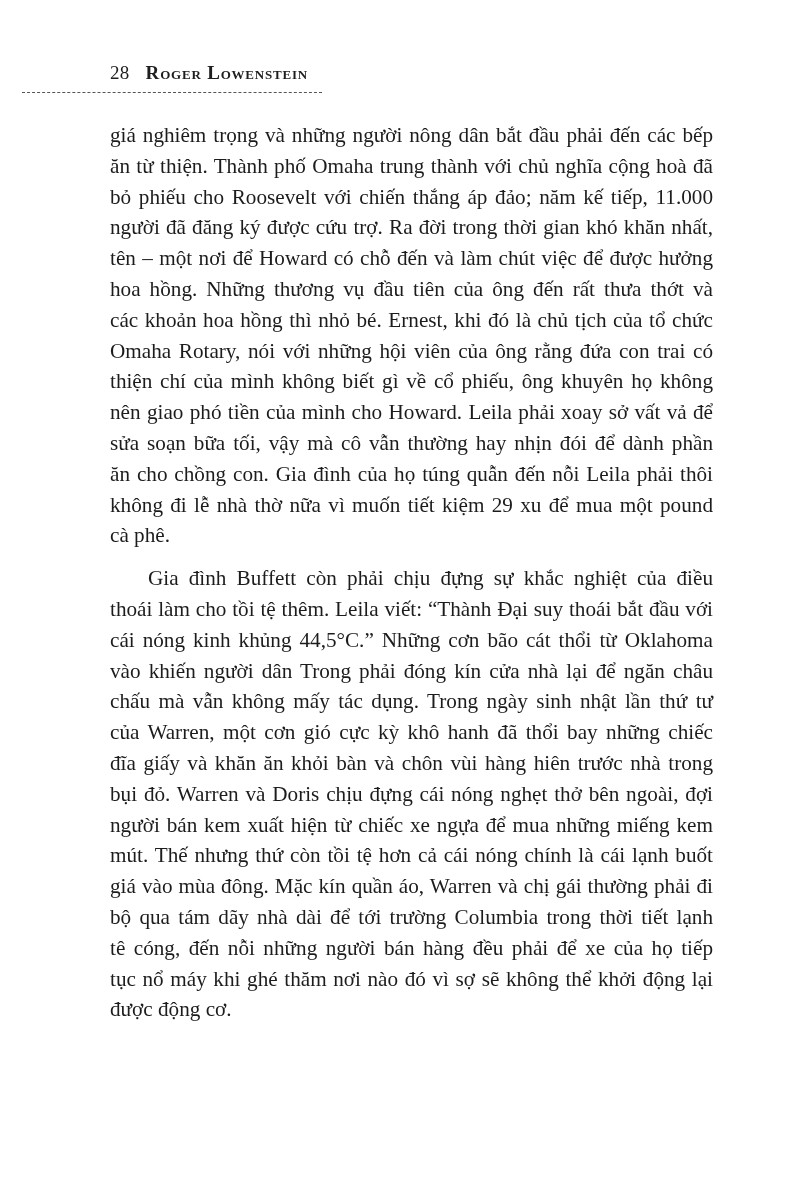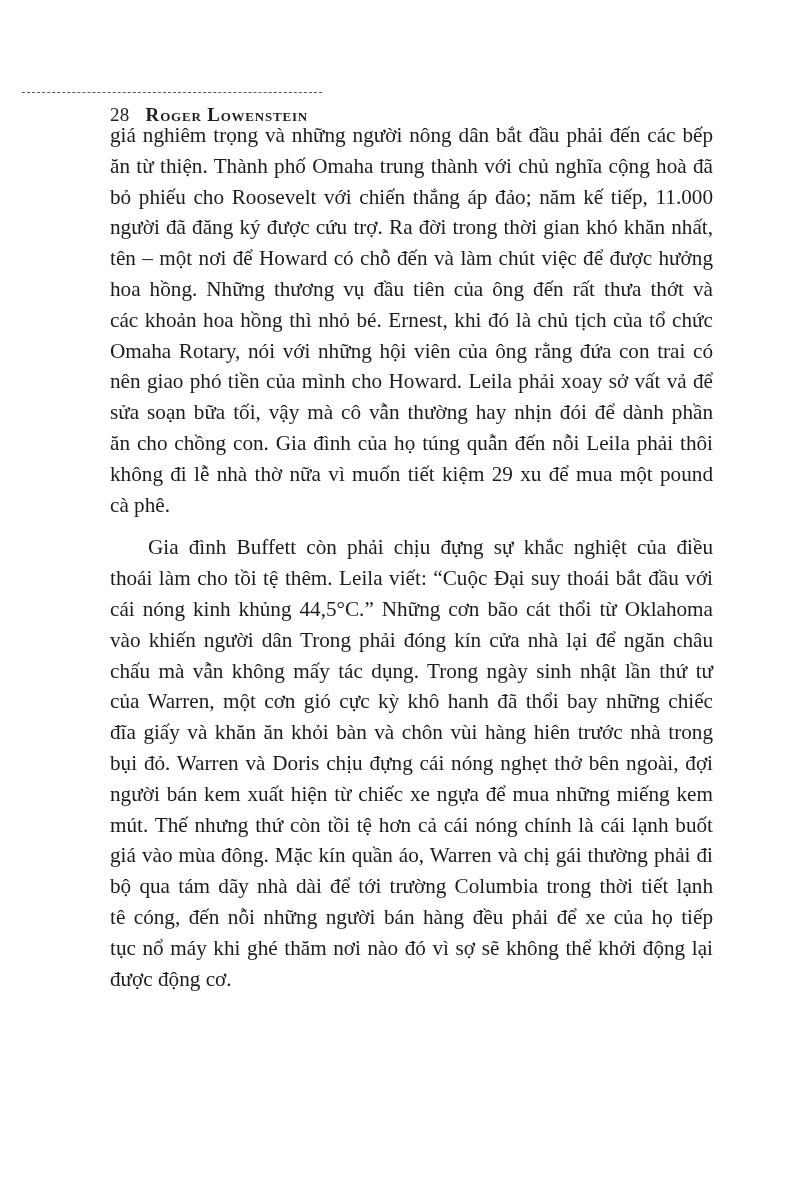"Roger Lowenstein" .running-head { margin-top: 42px -> none }
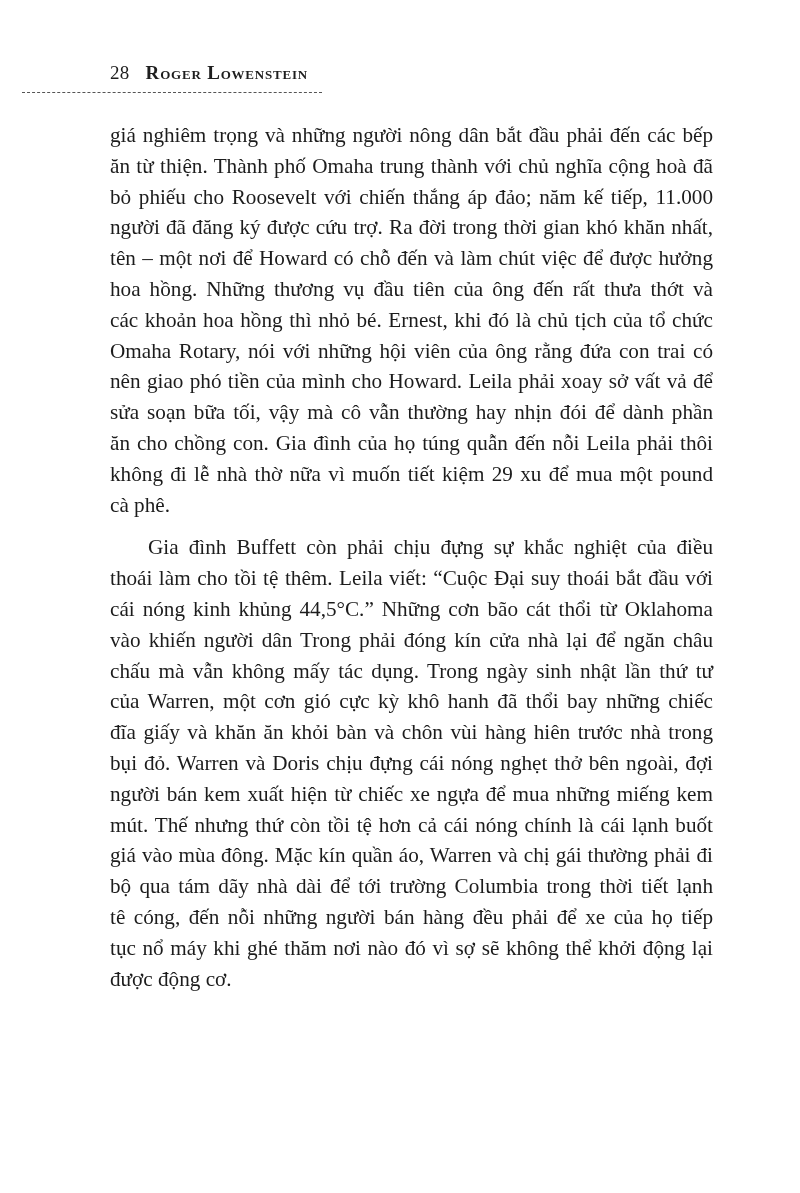"thiện chí của mình không" span.line { html: none -> <span>thiện chí của mình không biết gì về cổ phiếu, ông khuyên họ không</span> }
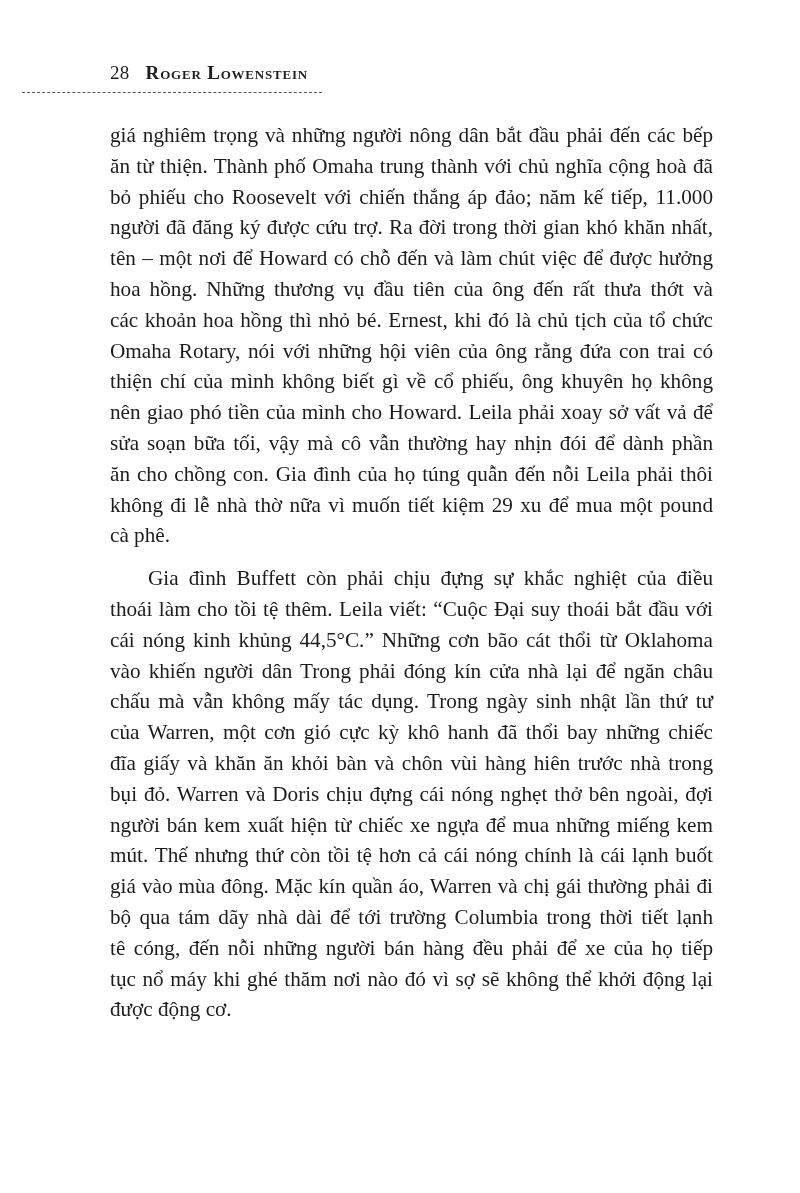"thoái làm cho tồi tệ" span.line { text: Cuộc -> Thành }
